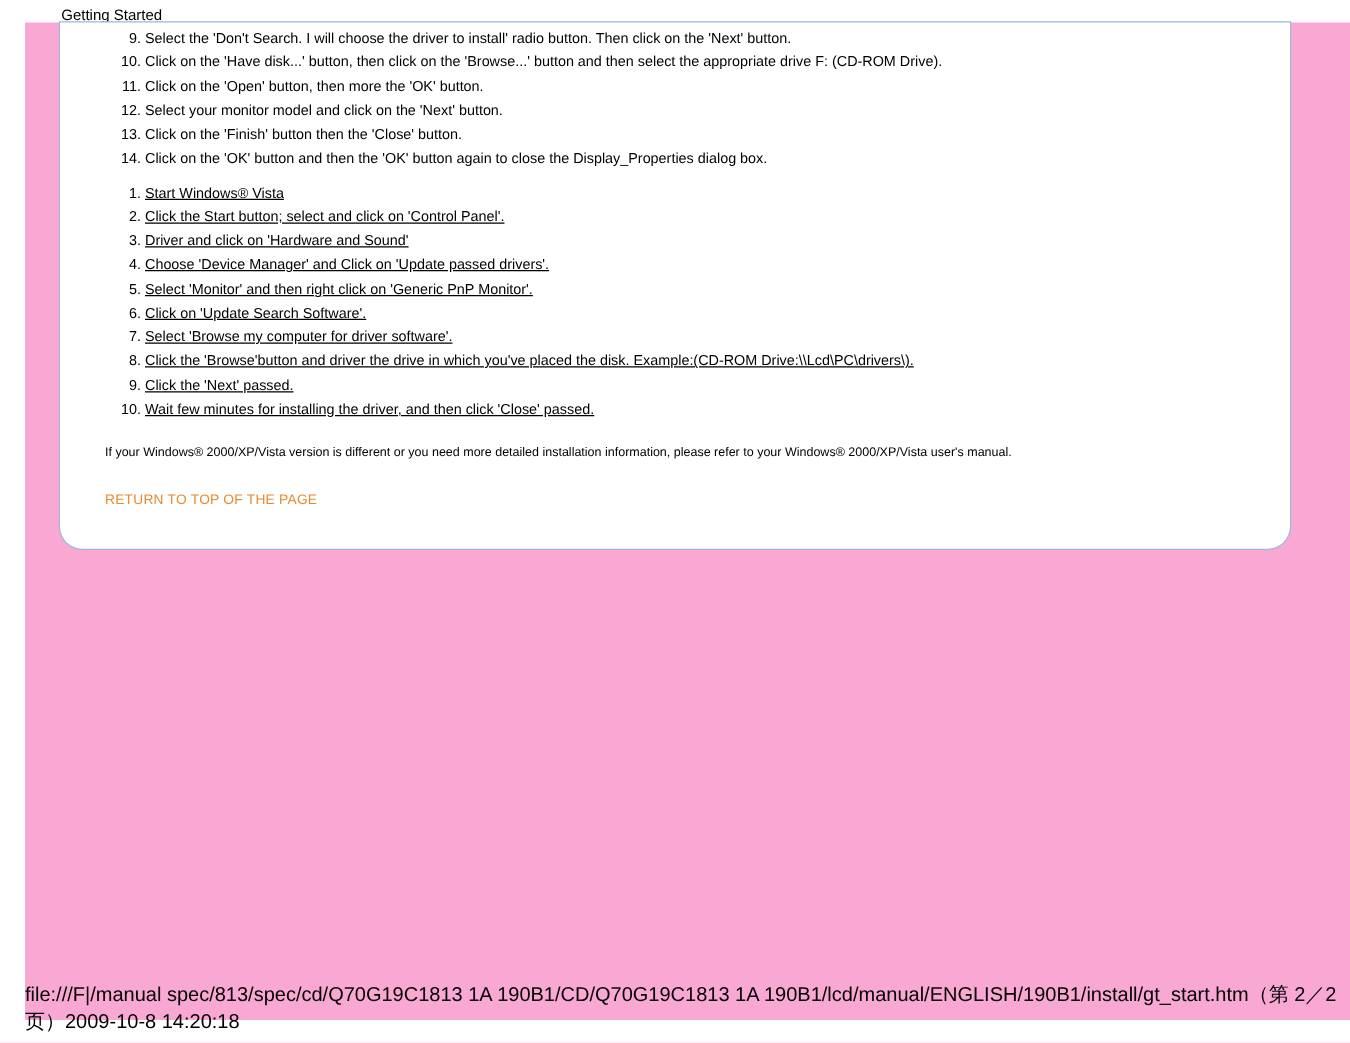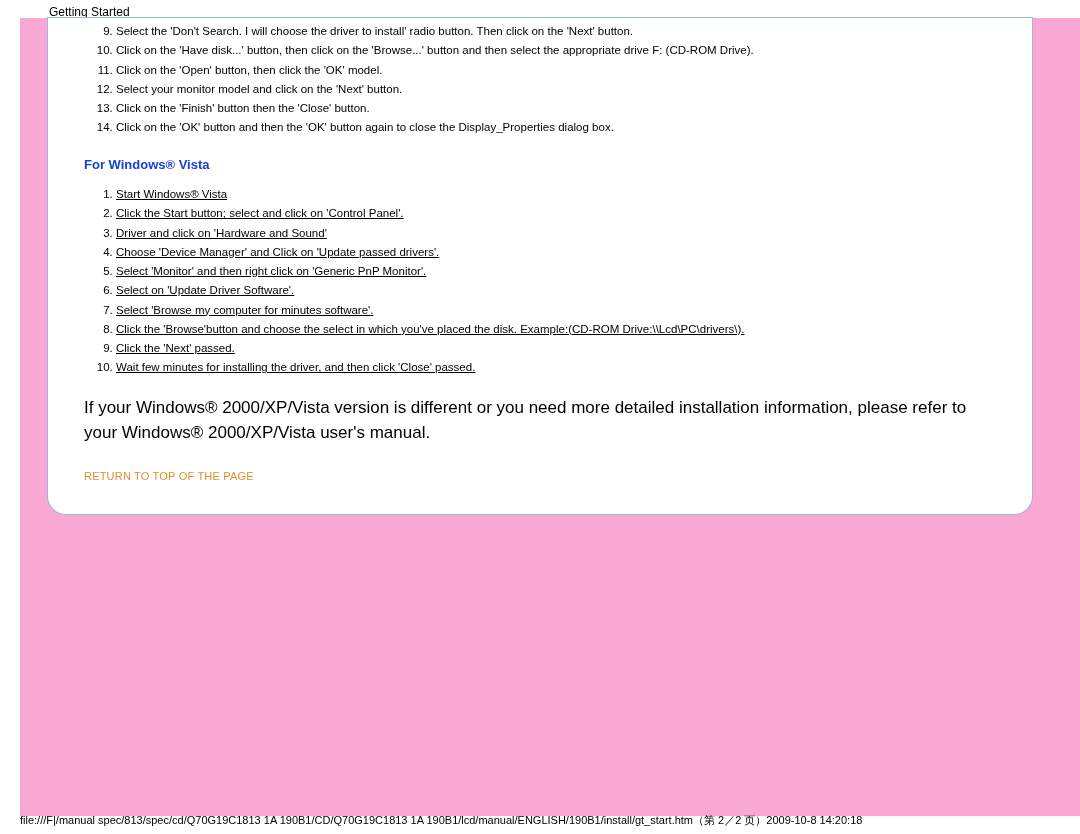"Click on the 'Open' button," li { text: click the 'OK' model -> more the 'OK' button }
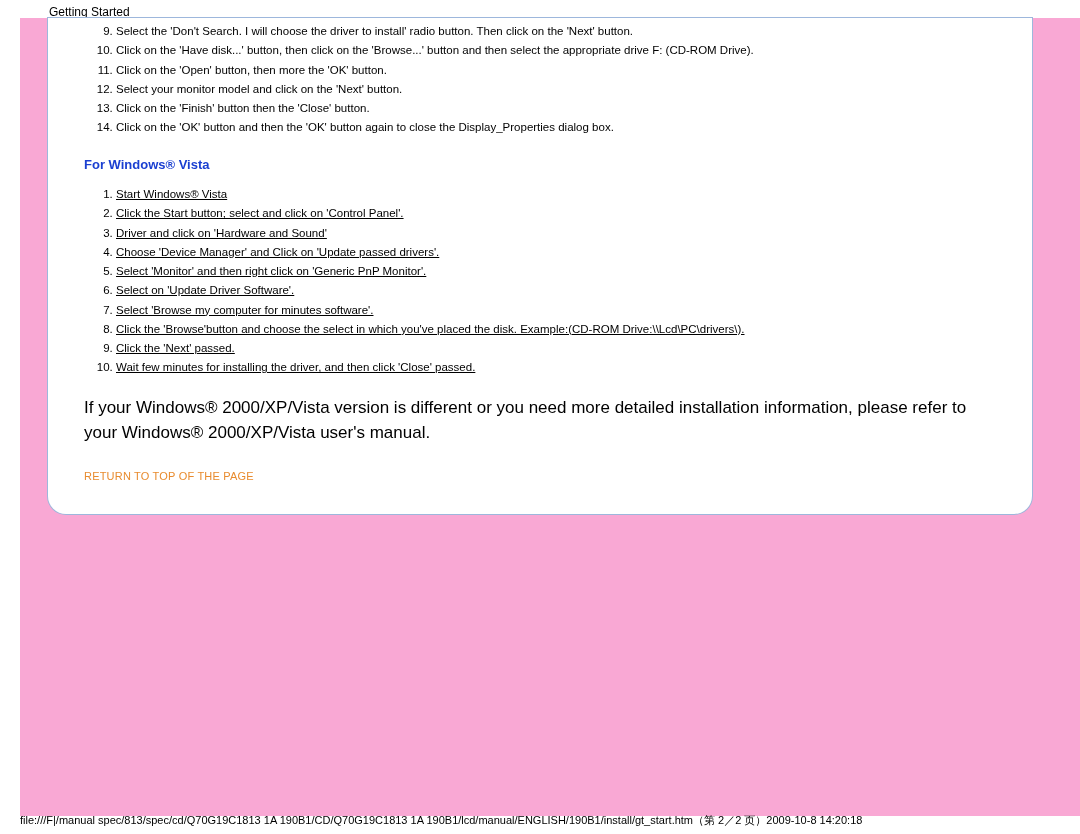"For Windows® Vista" div.section-heading { html: <div>For Windows® Vista</div> -> none }
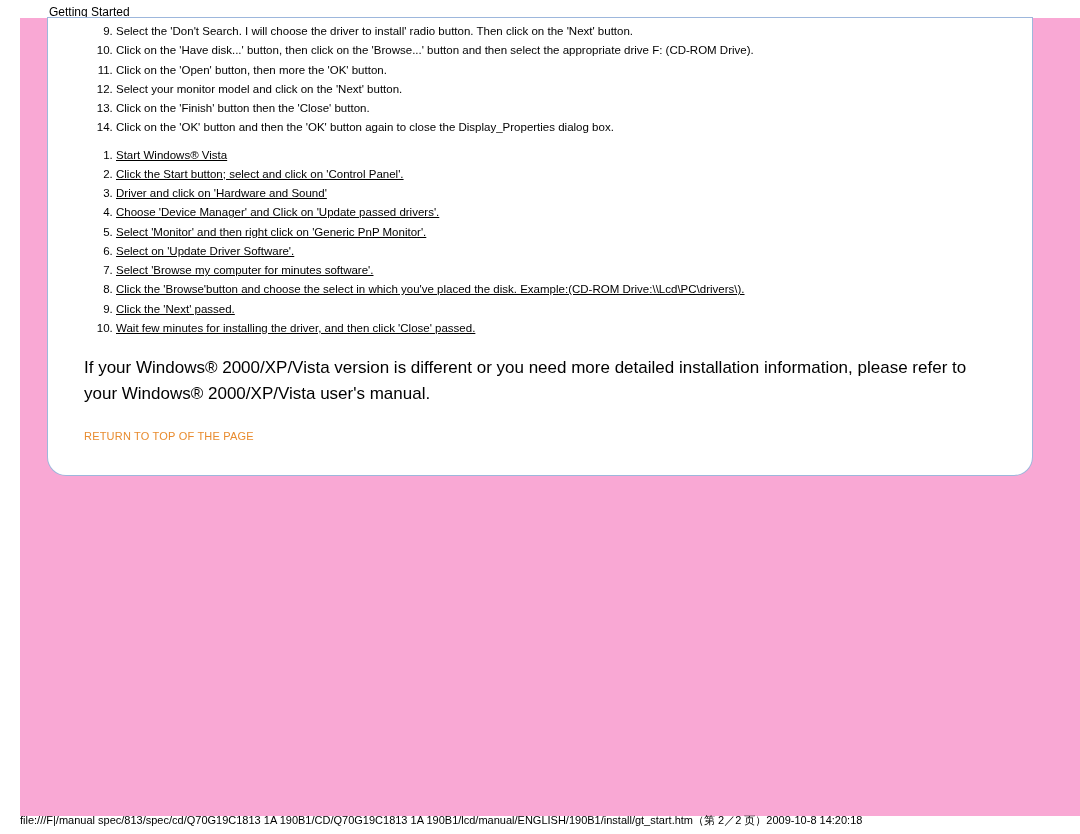"Select on 'Update Driver Software'." li { text: Select on 'Update Driver -> Click on 'Update Search }
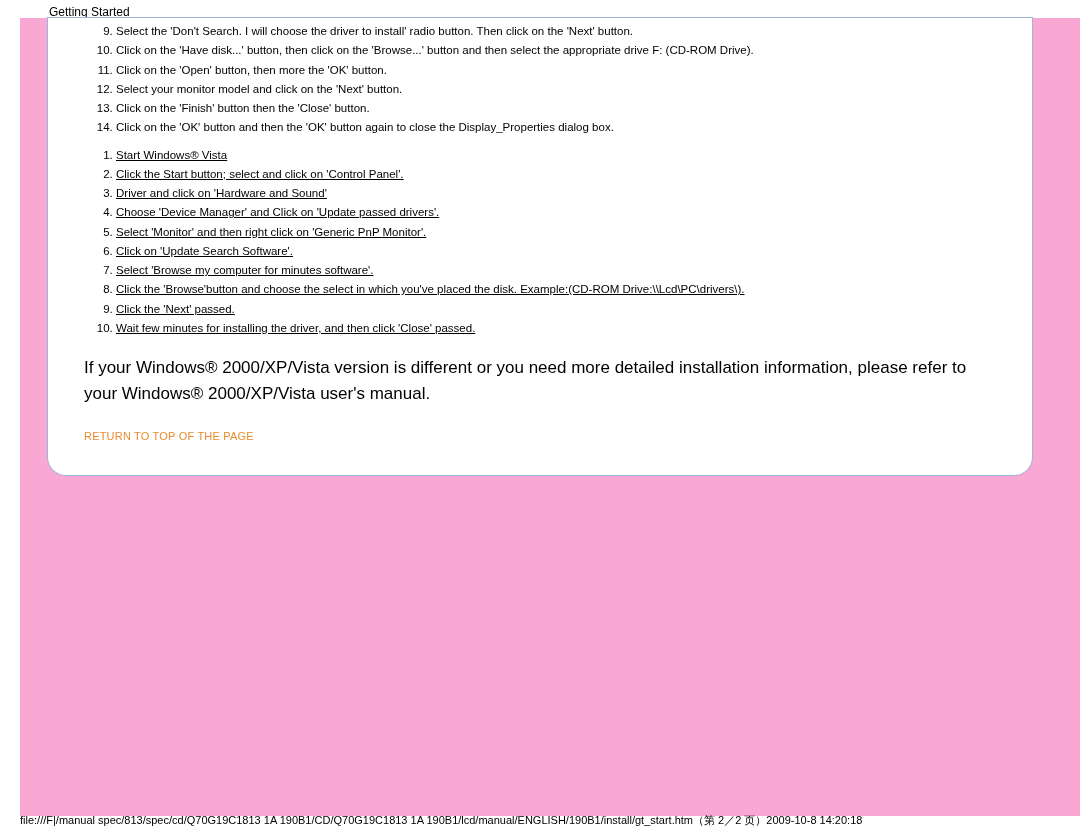"Select 'Browse my computer for" li { text: minutes -> driver }
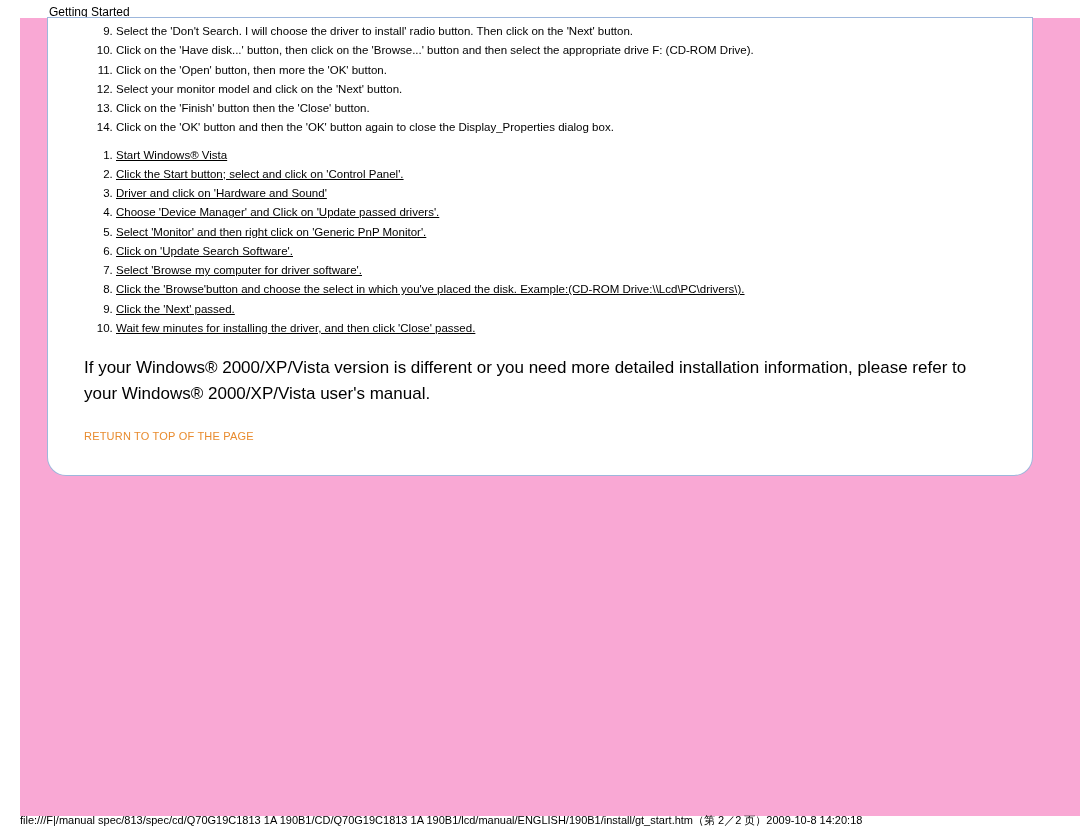"Click the 'Browse'button and choose" li { text: choose the select -> driver the drive }
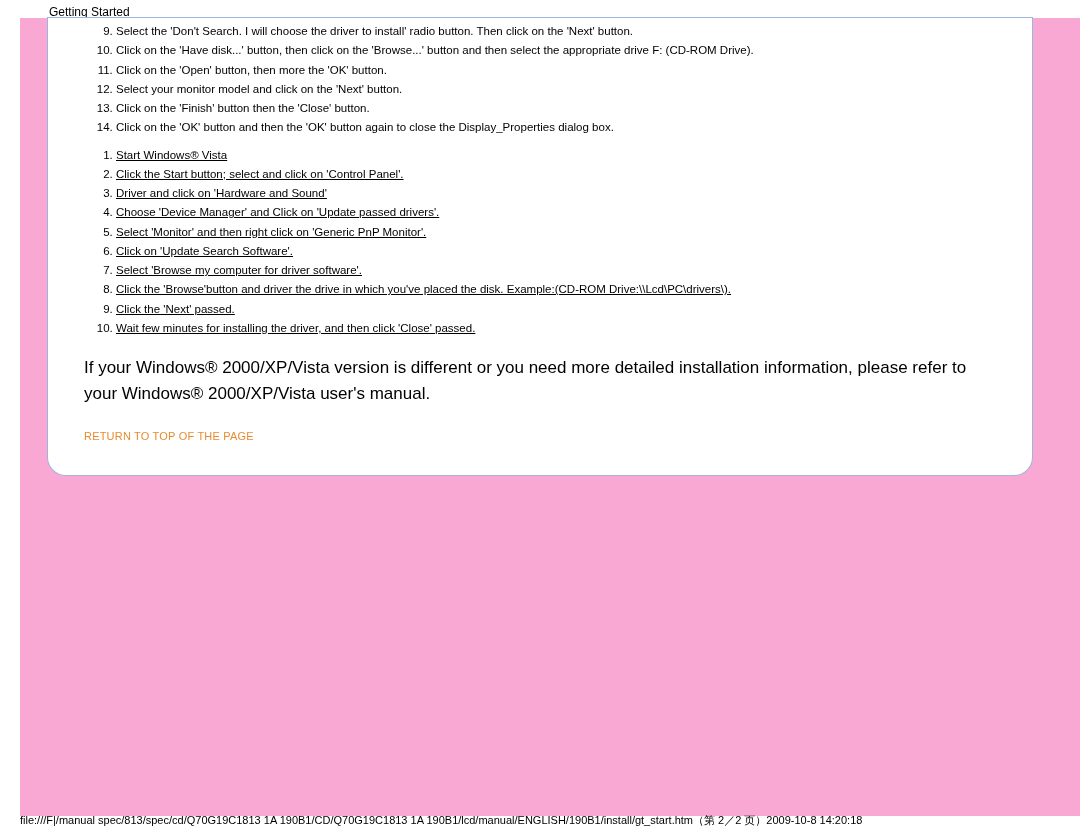"If your Windows® 2000/XP/Vista version" .closing-p { font-size: 17px -> 10px }
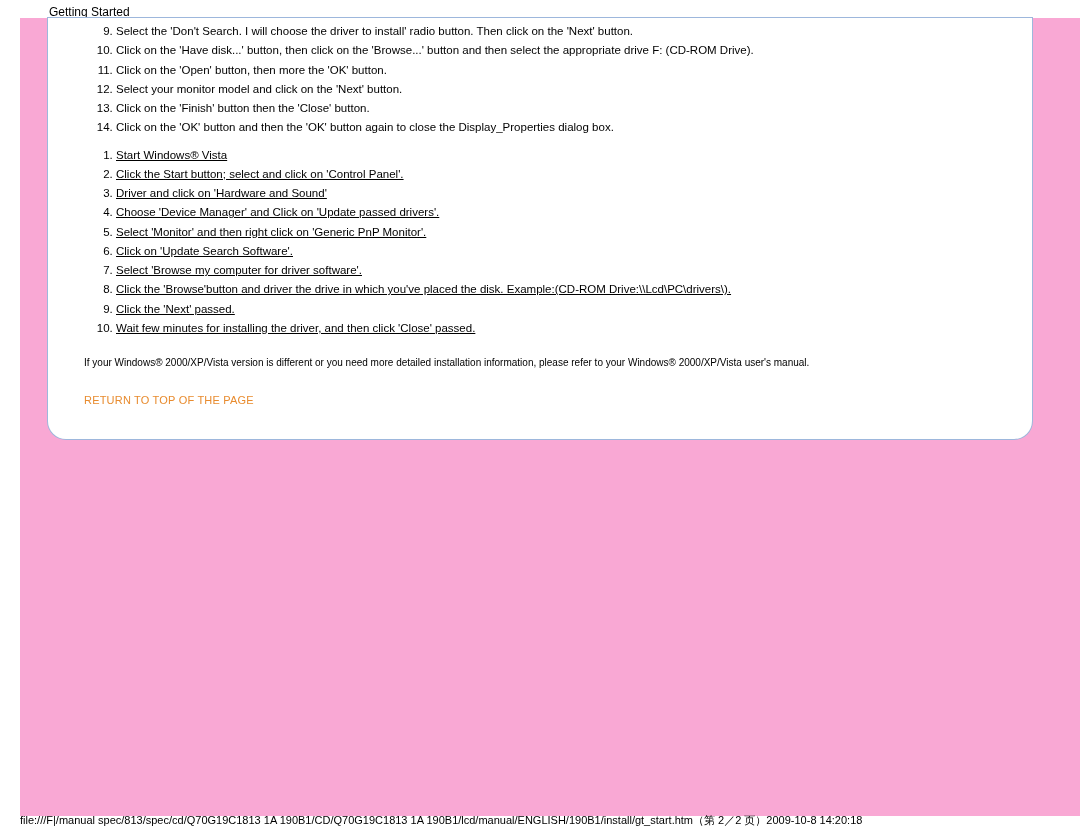"file:///F|/manual" .footer-path { font-size: 11px -> 16px }
